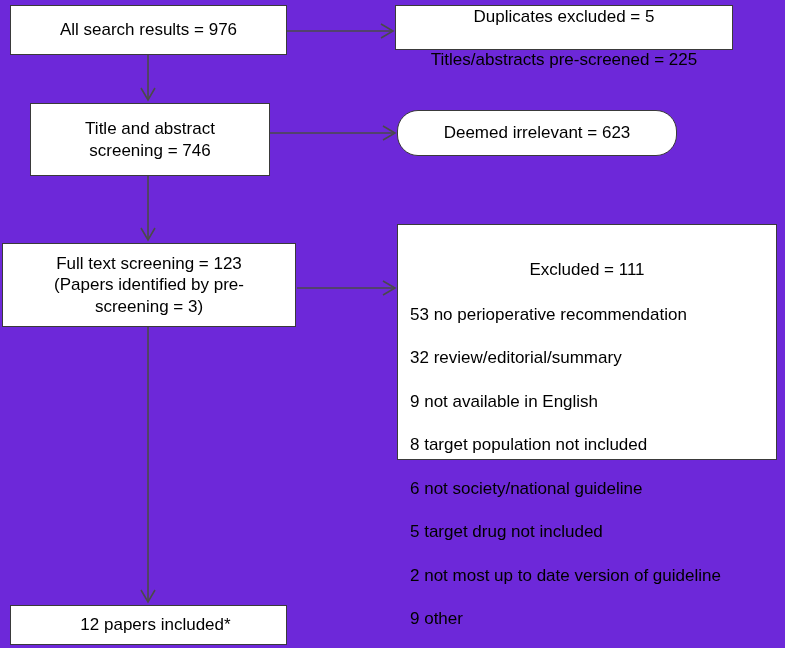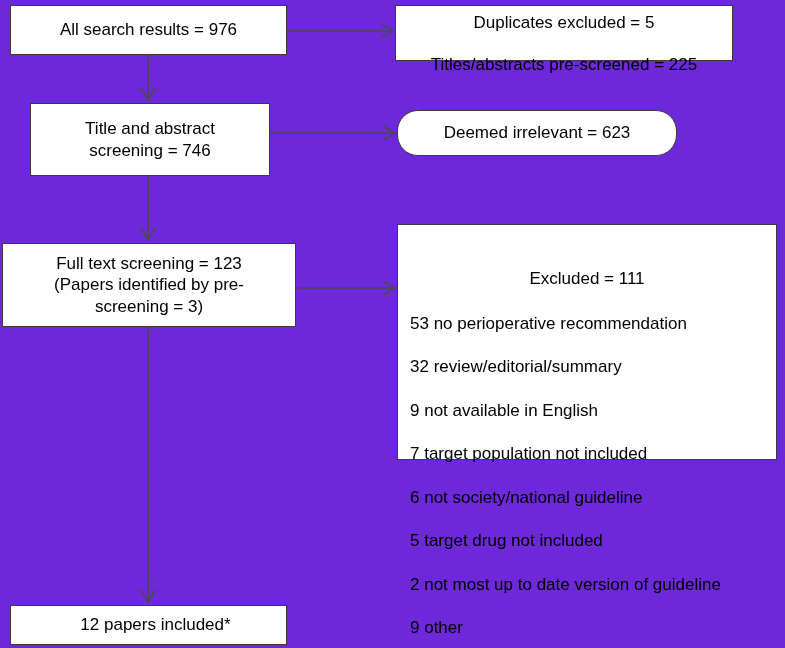"Duplicates excluded = 5" #box-duplicates { height: 56px -> 45px }
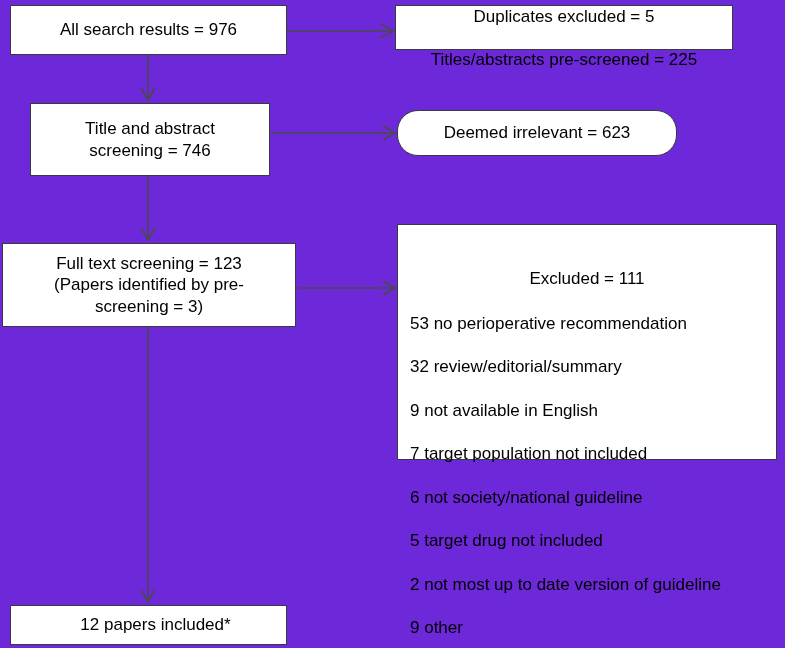"Excluded = 111" .node.listbox { padding: 22px 0 6px 0 -> 13px 0 6px 0 }
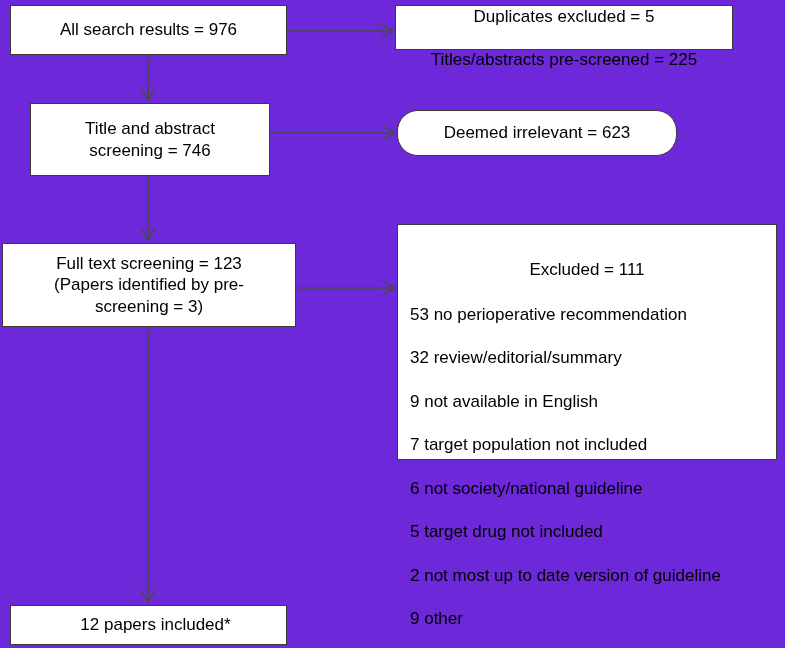"7 target population not included" span.list-line { text: 7 -> 8 }
